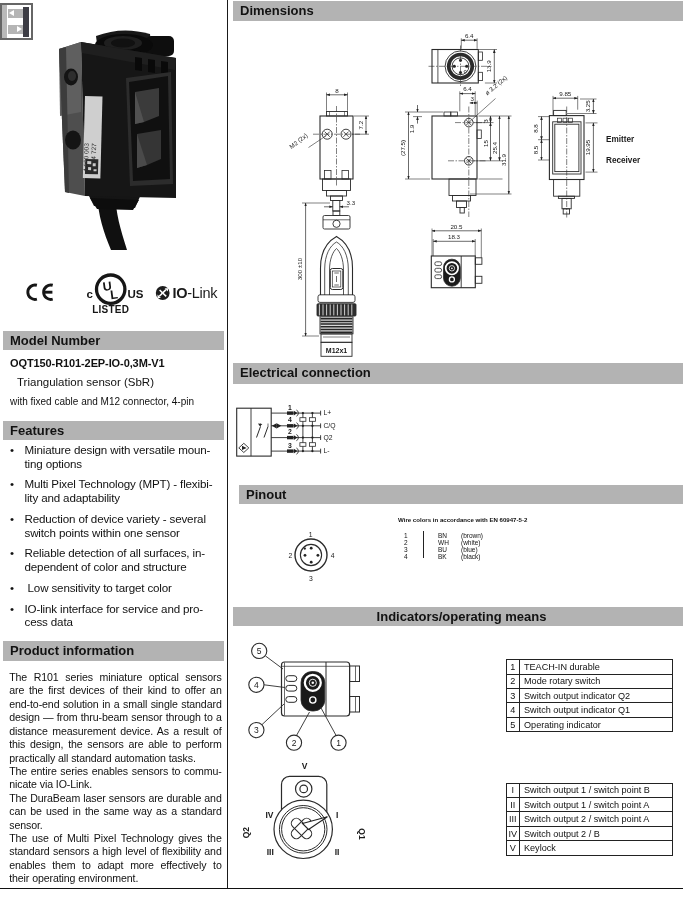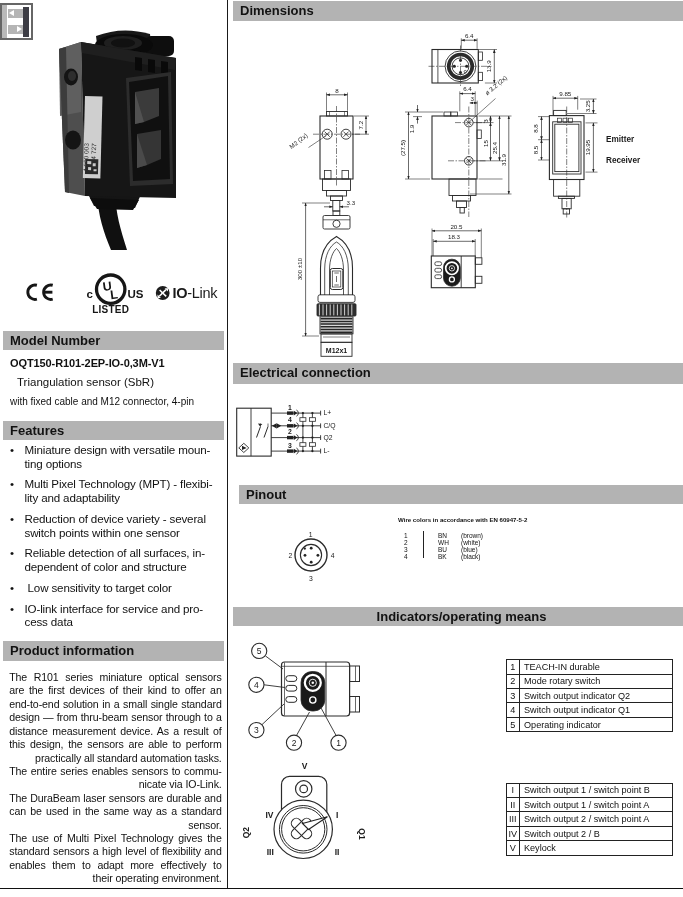"practically all standard automation" .lline { text-align: right -> left }
